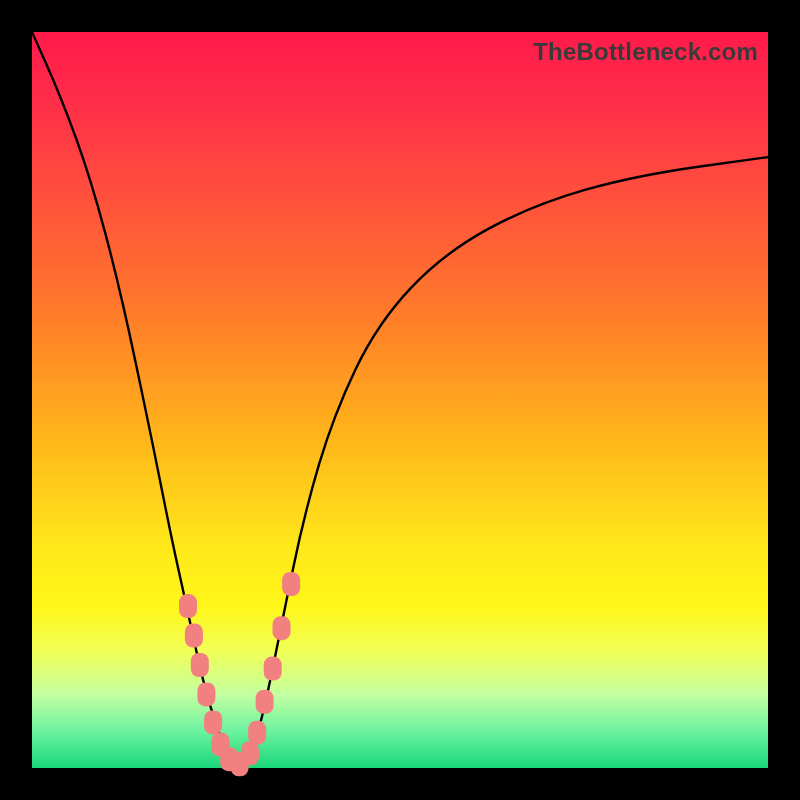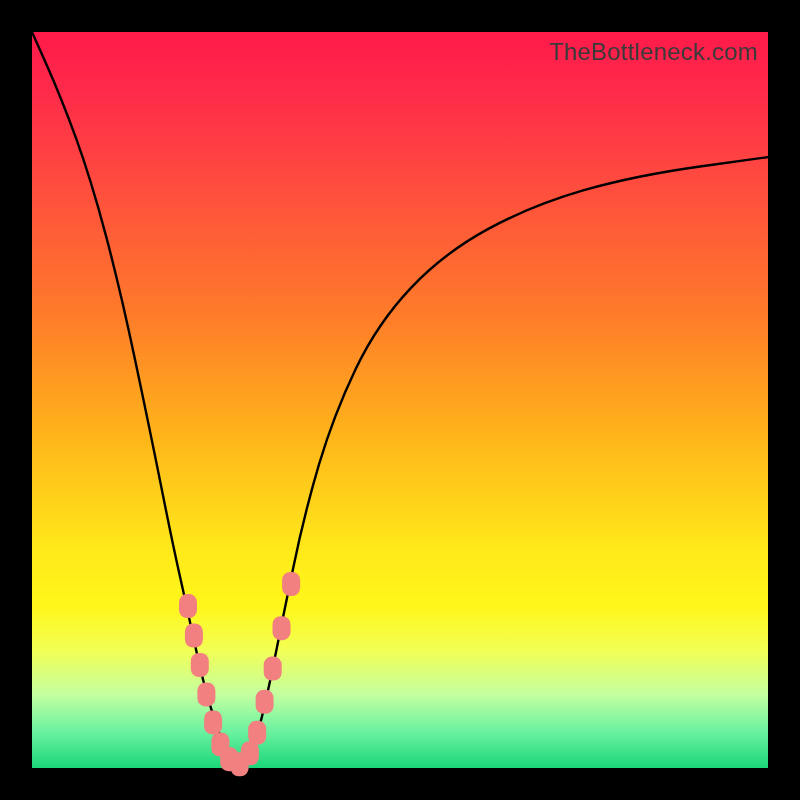"TheBottleneck.com" .watermark { font-weight: 400 -> 700 }
